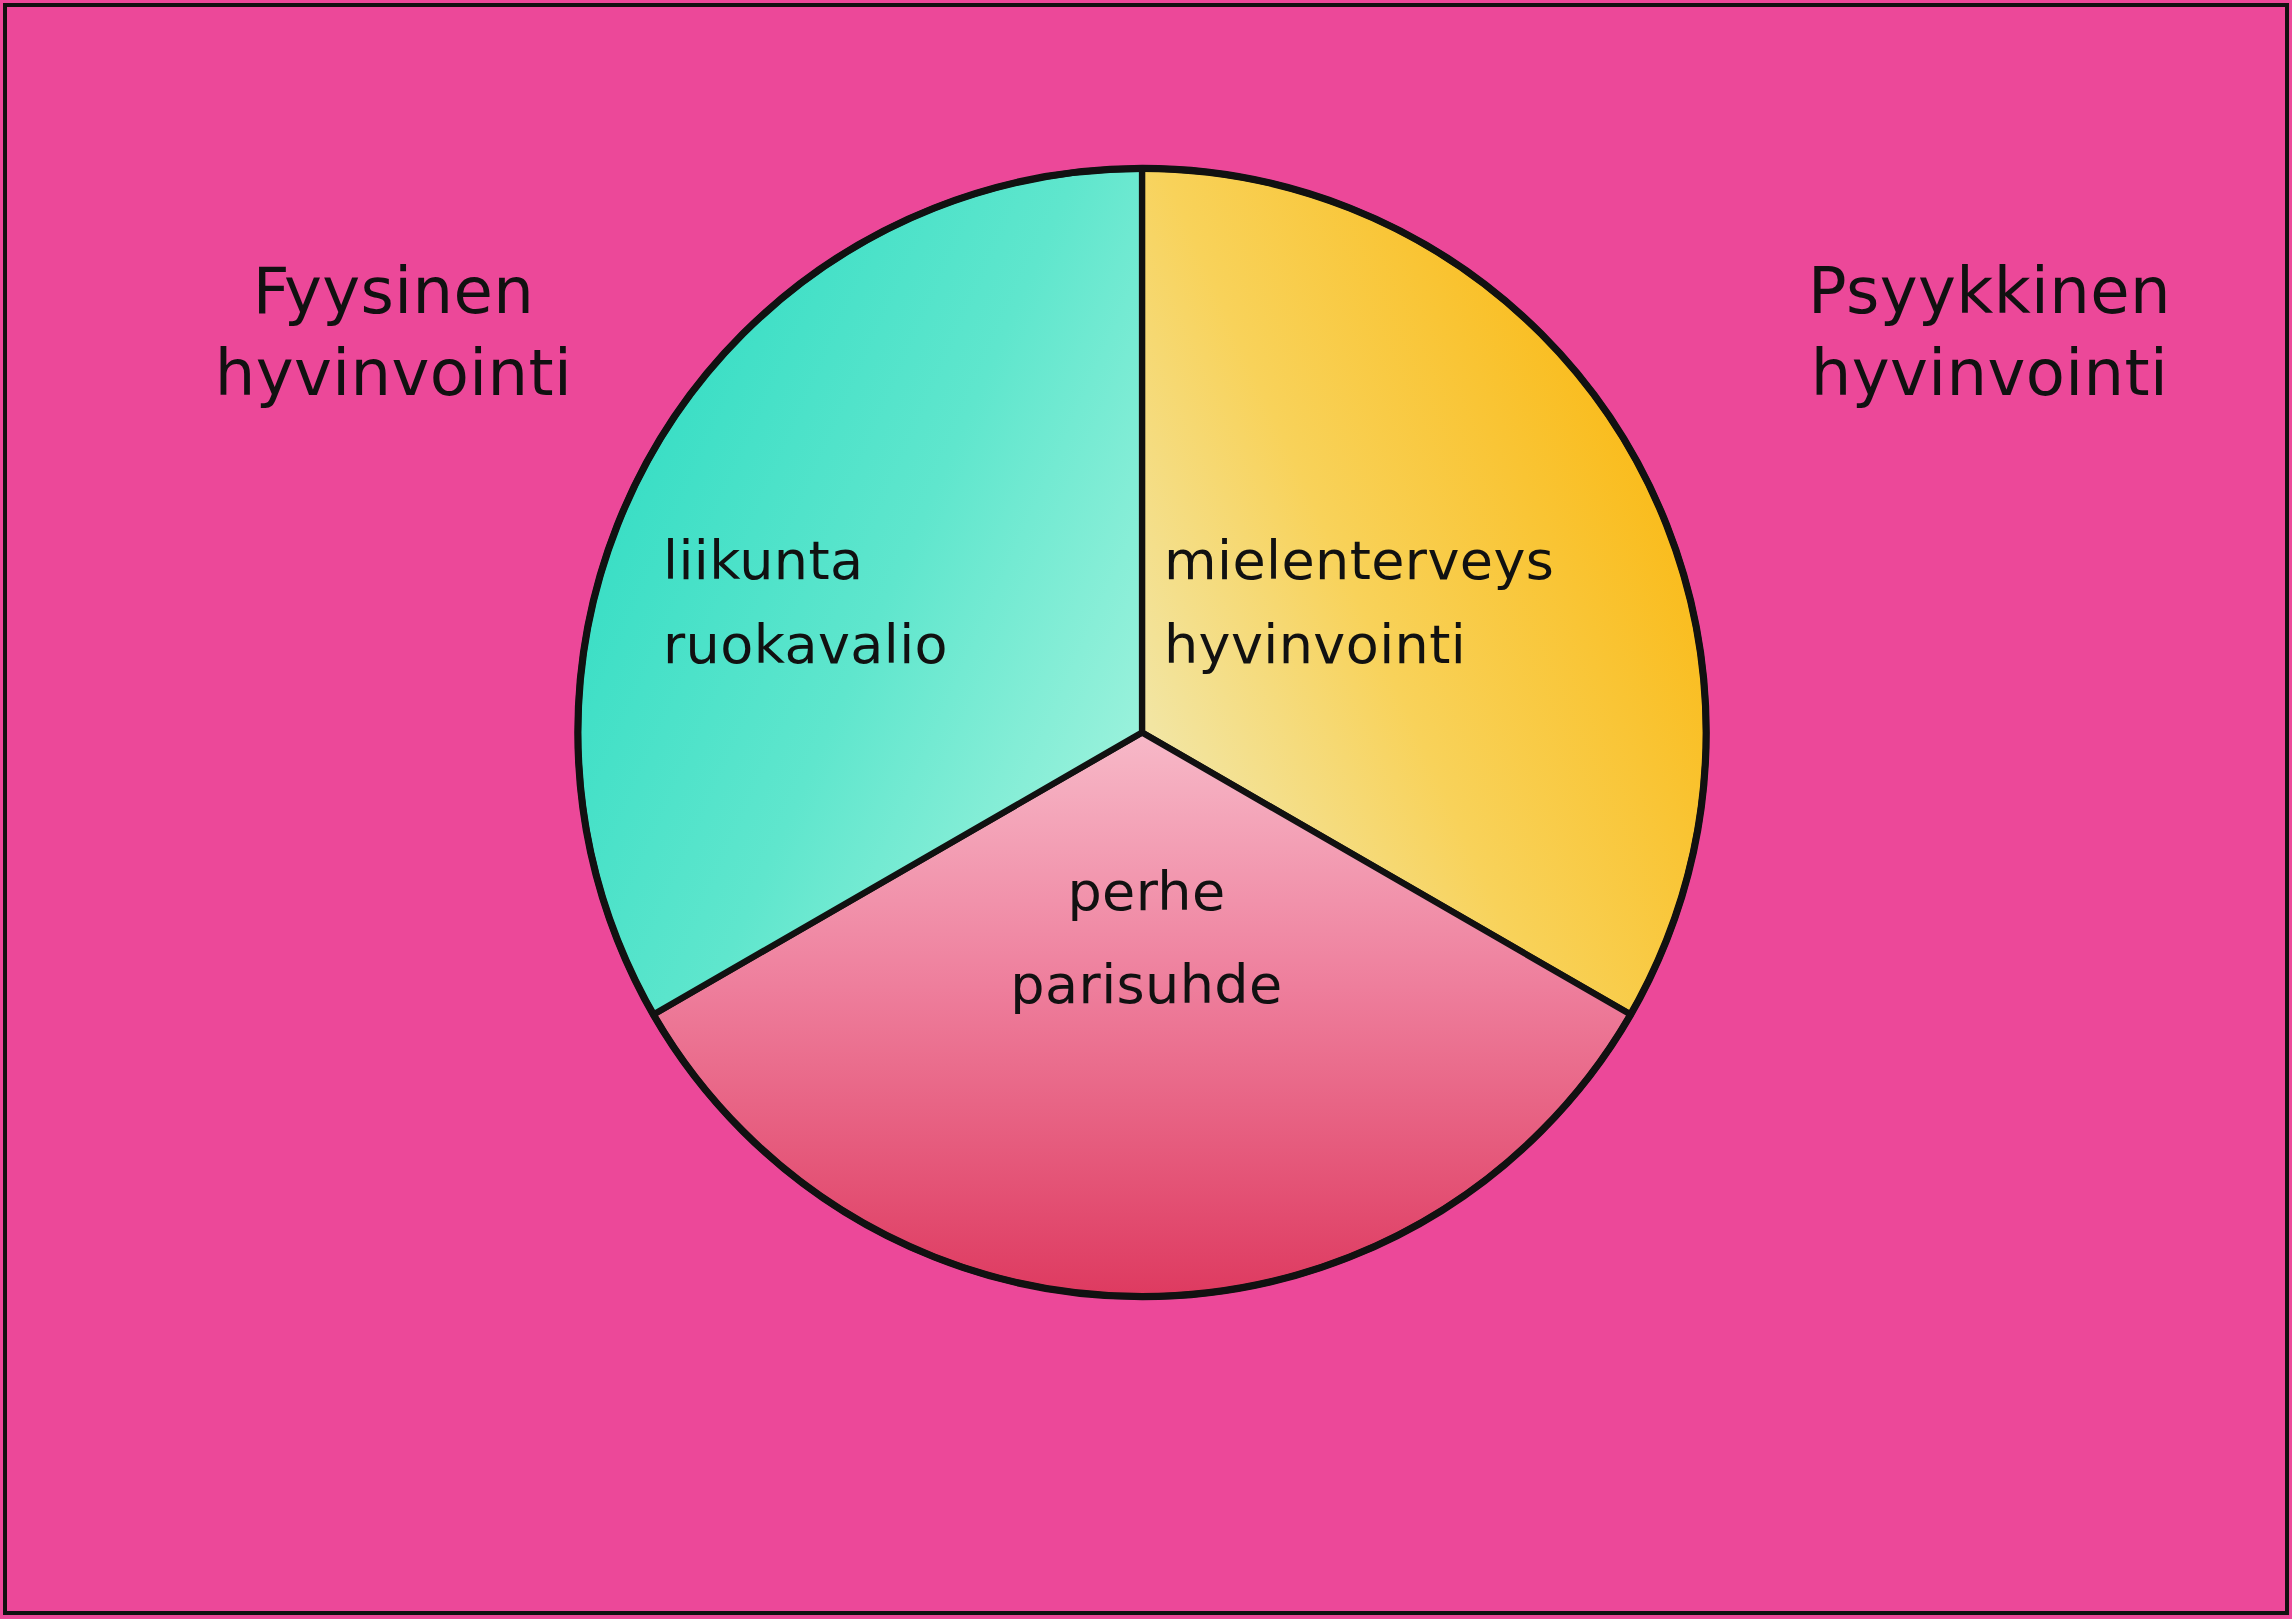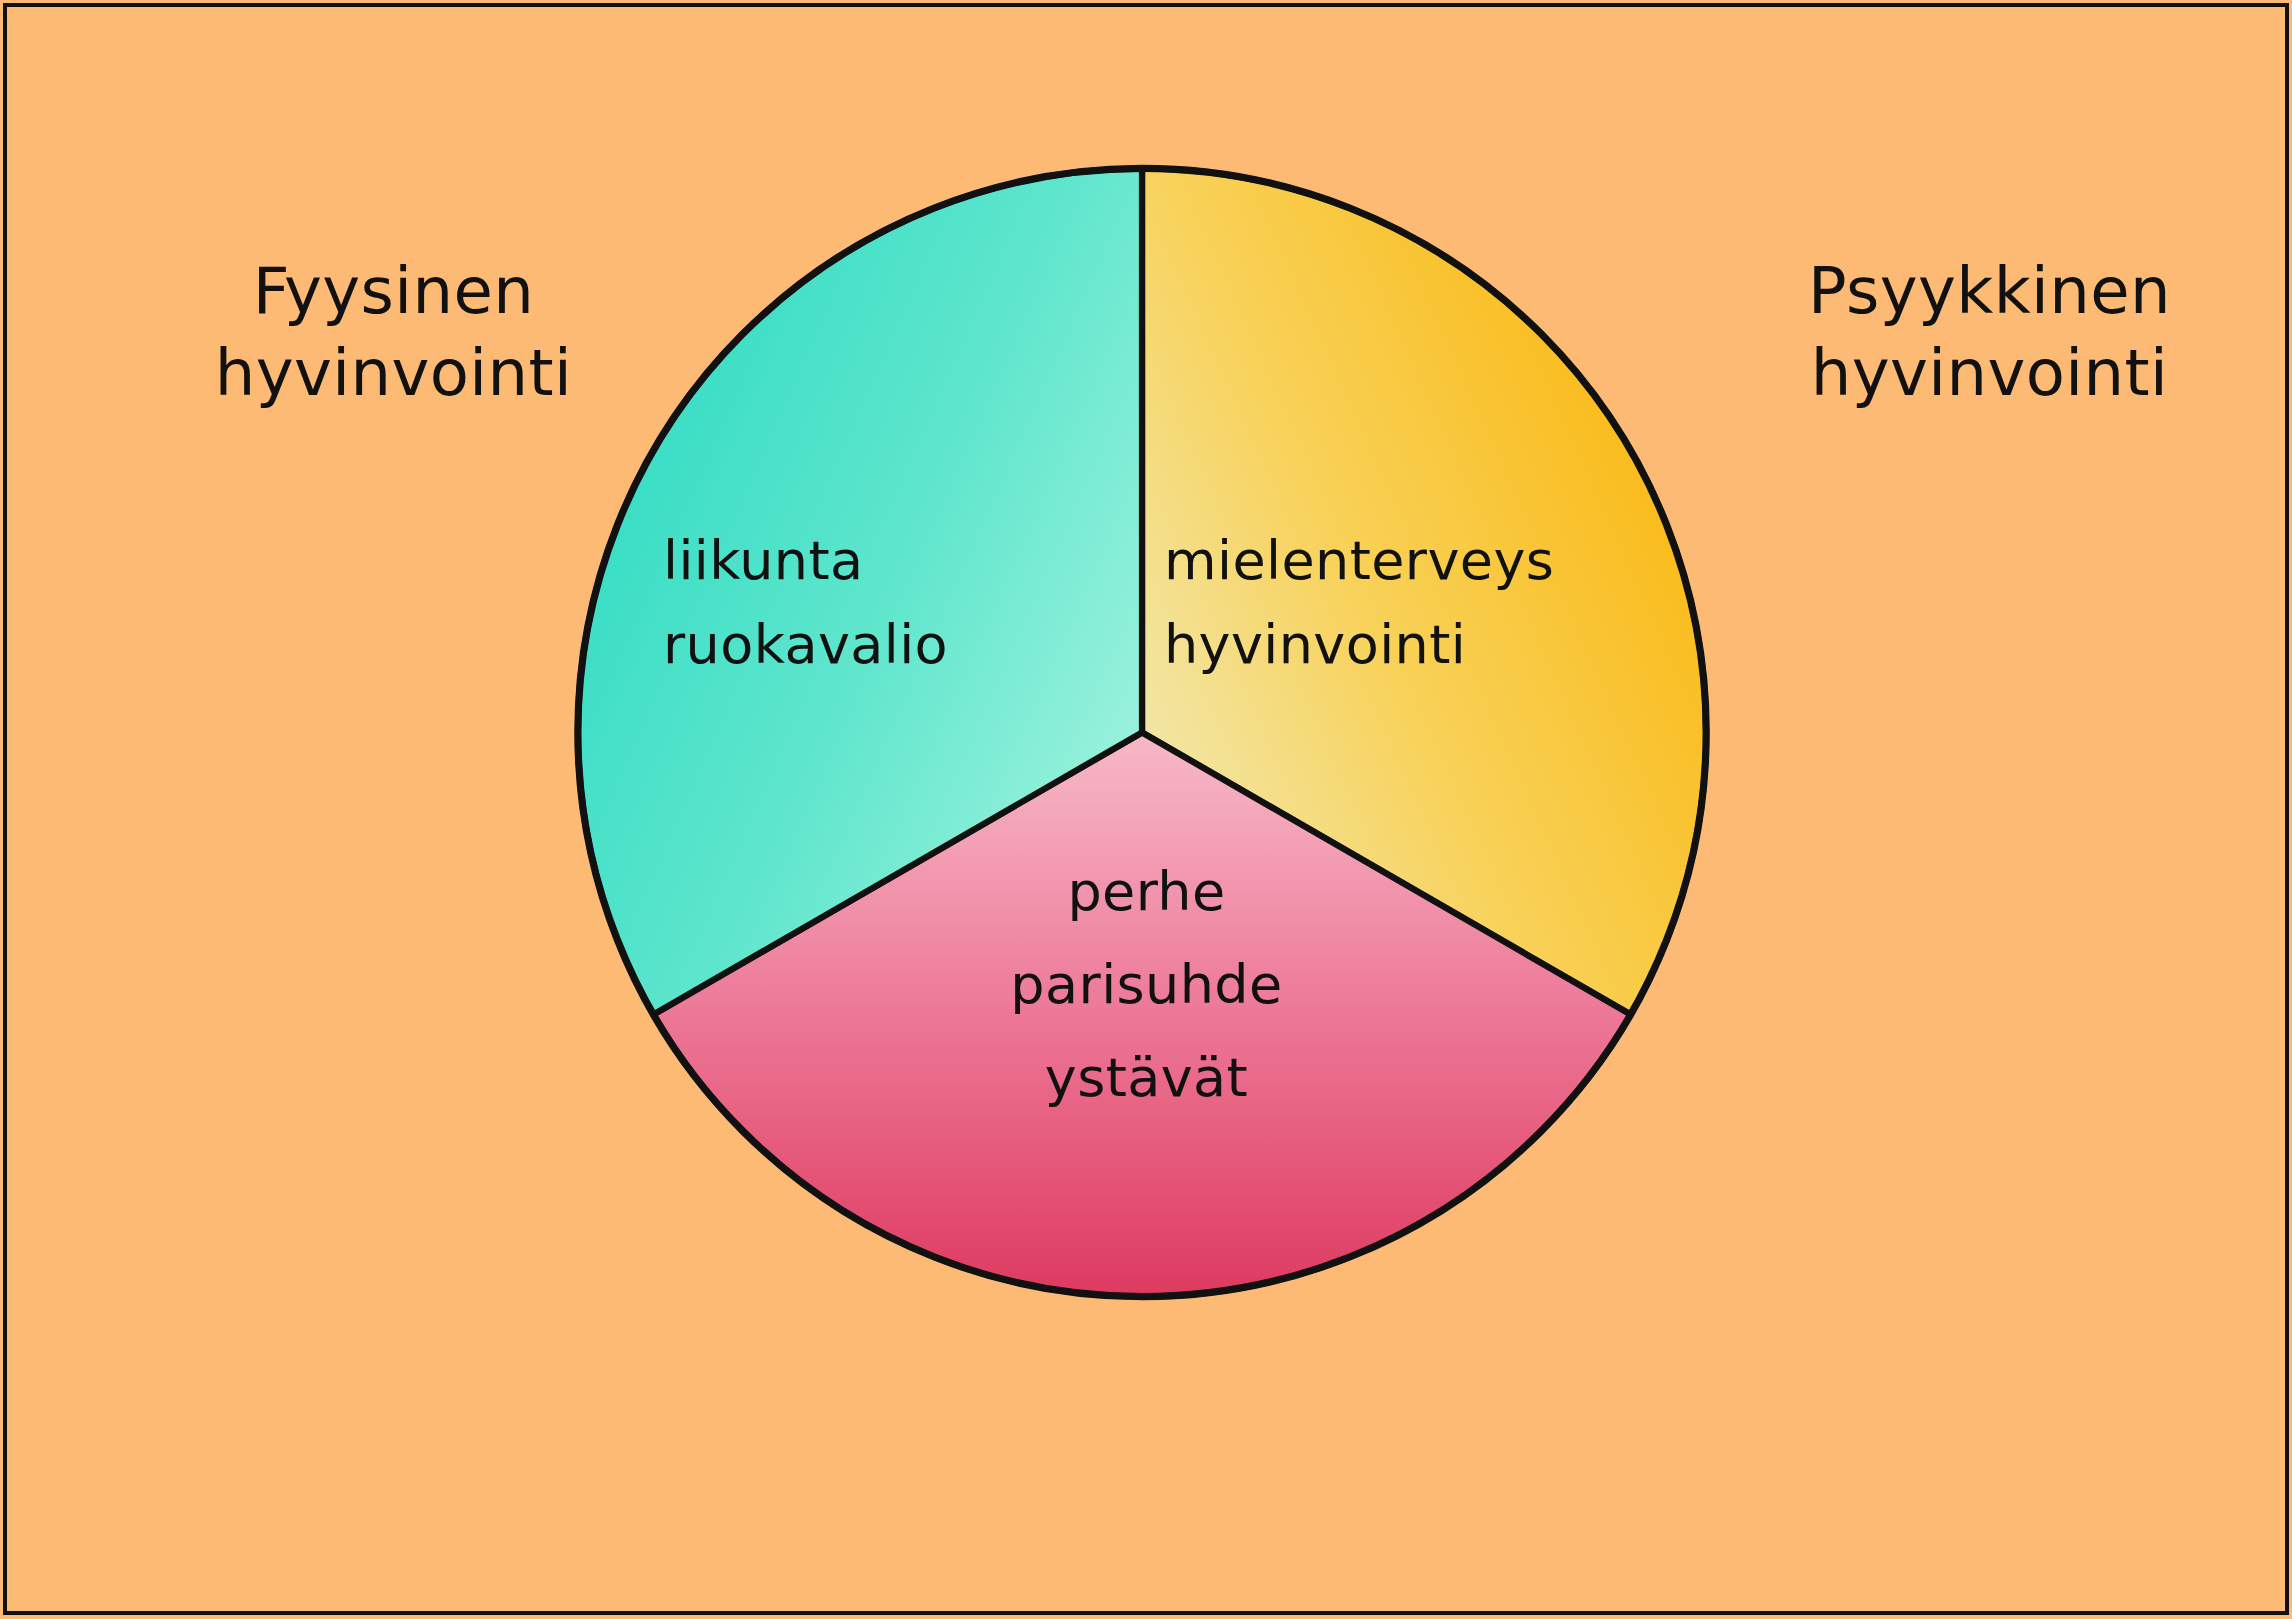"Fyysinen" #canvas { background: #fdba74 -> #ec4899 }
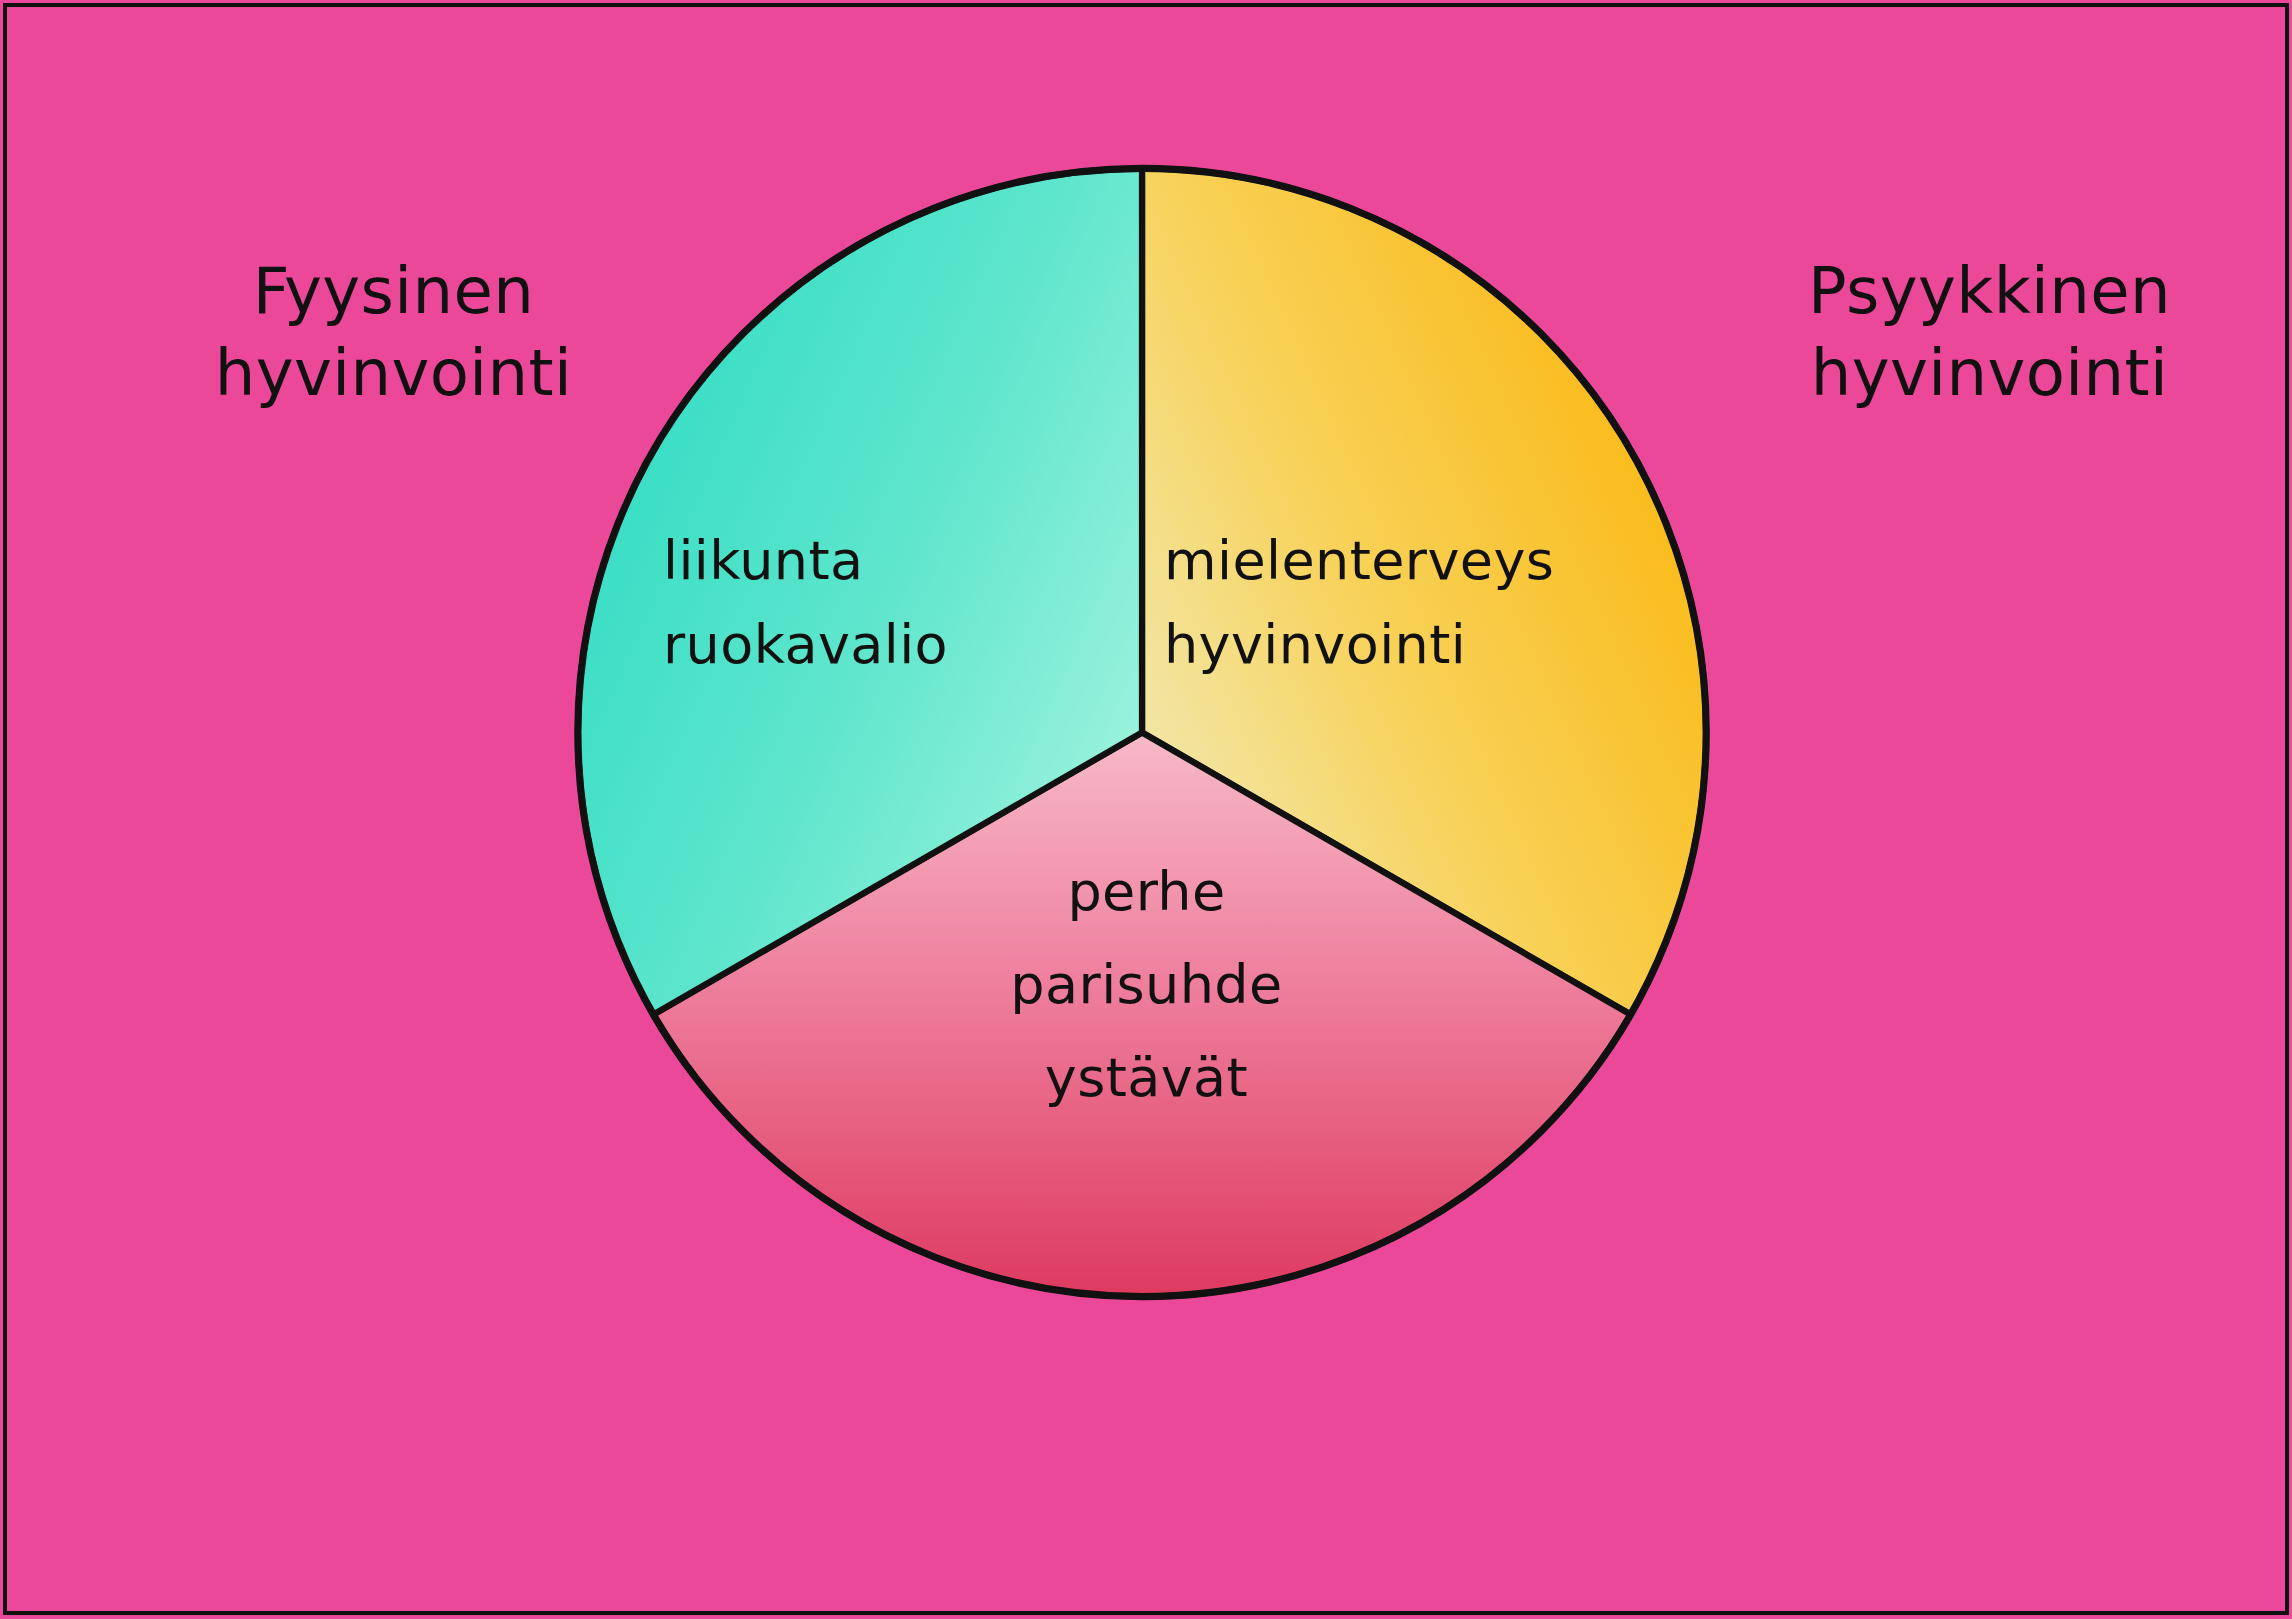"ystävät" span.tline { html: <span>ystävät</span> -> none }
